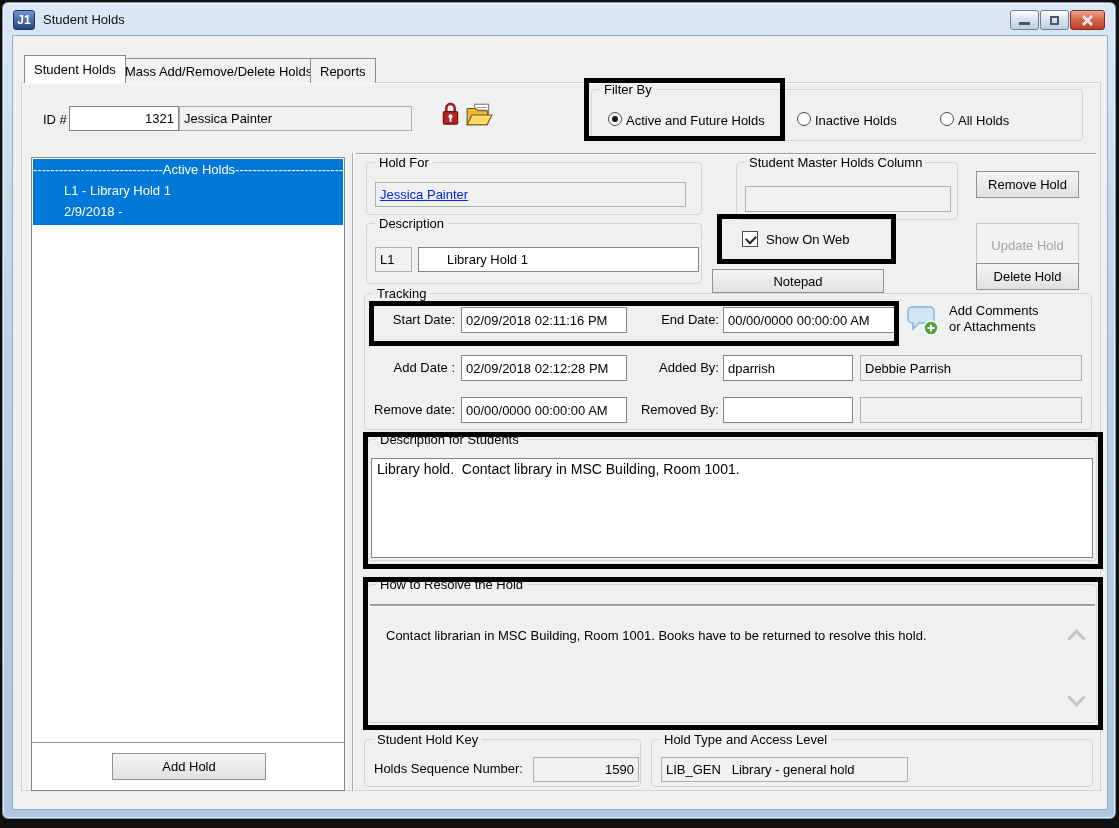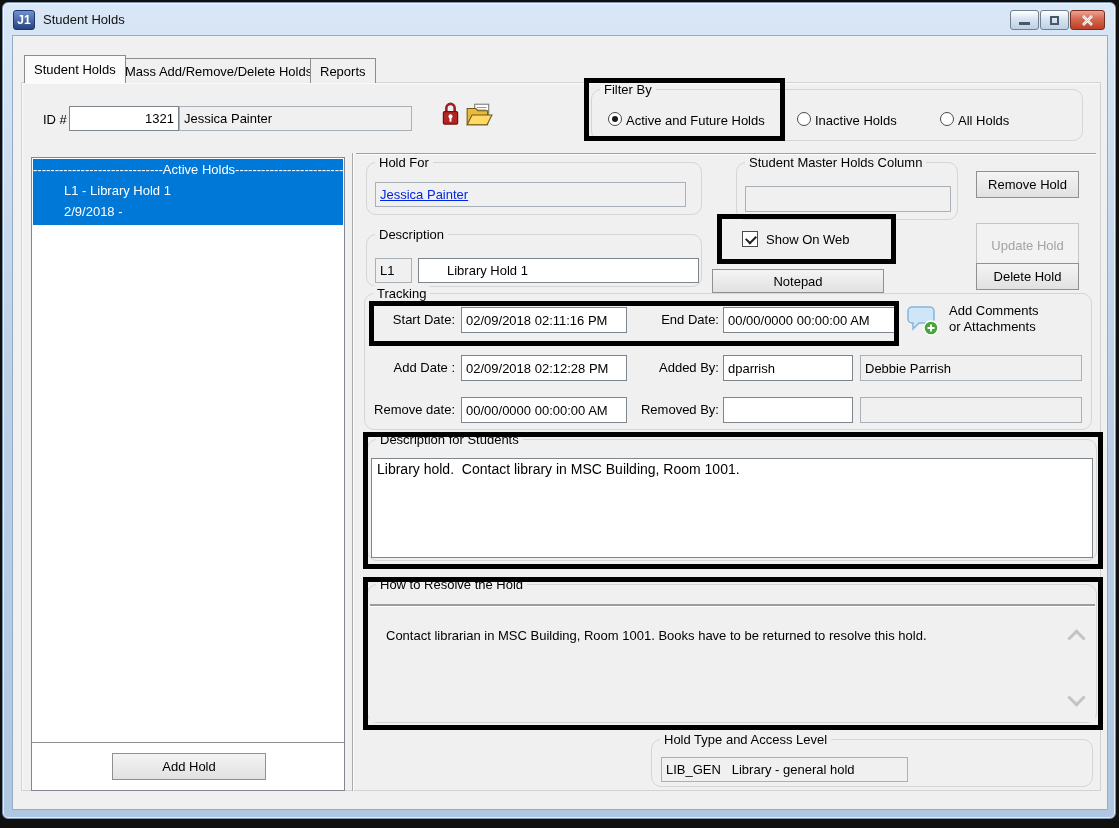"Filter By" .grp { border-radius: 10px -> 4px }
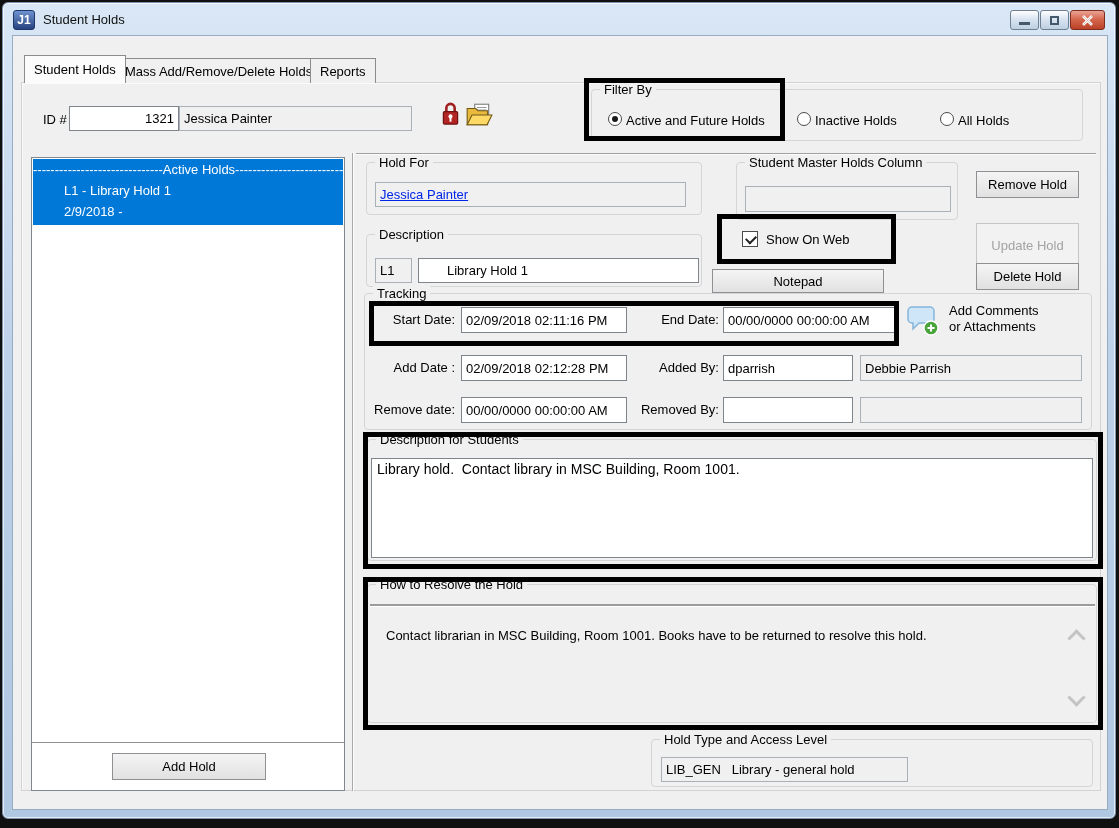"Description" div.grp { height: 53px -> 61px; top: 198px -> 187px }
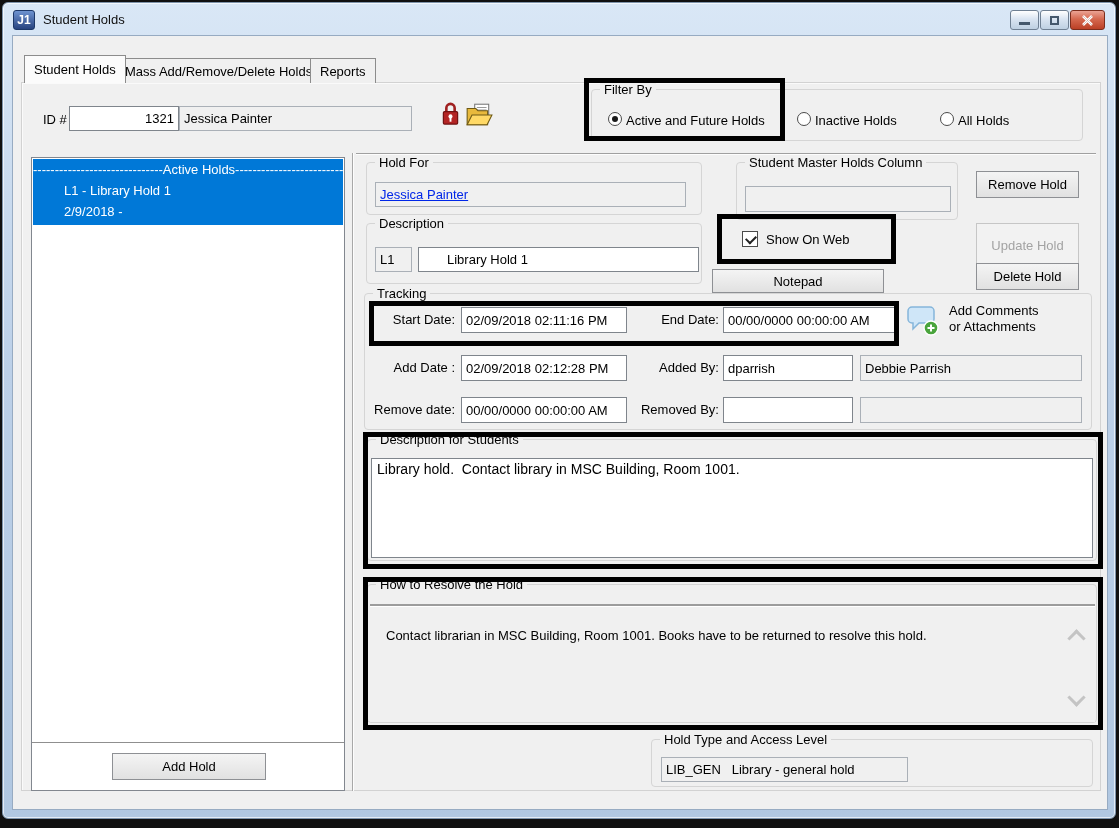"Student Hold Key" div.grp { html: none -> <div> <span>Student Hold Key</span> <span>Holds Sequence Number:</span> <div>1590</div> </div> }
